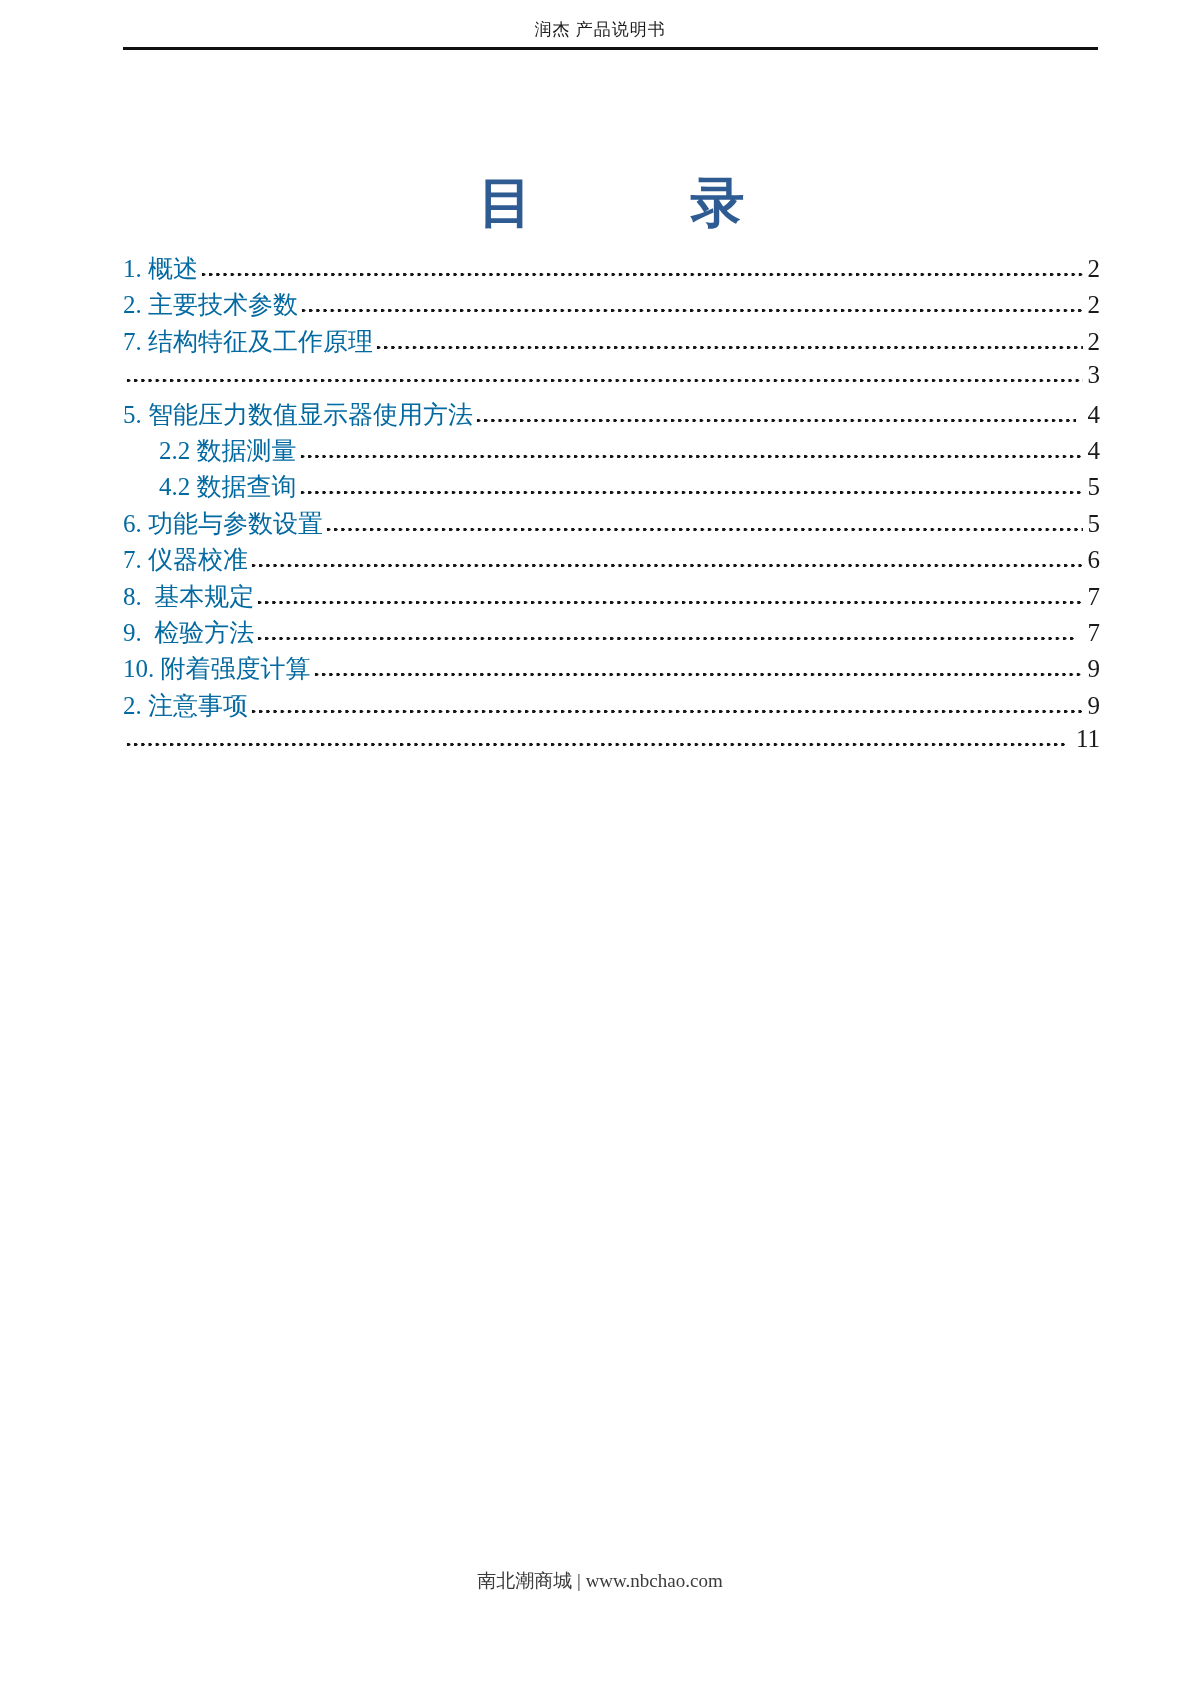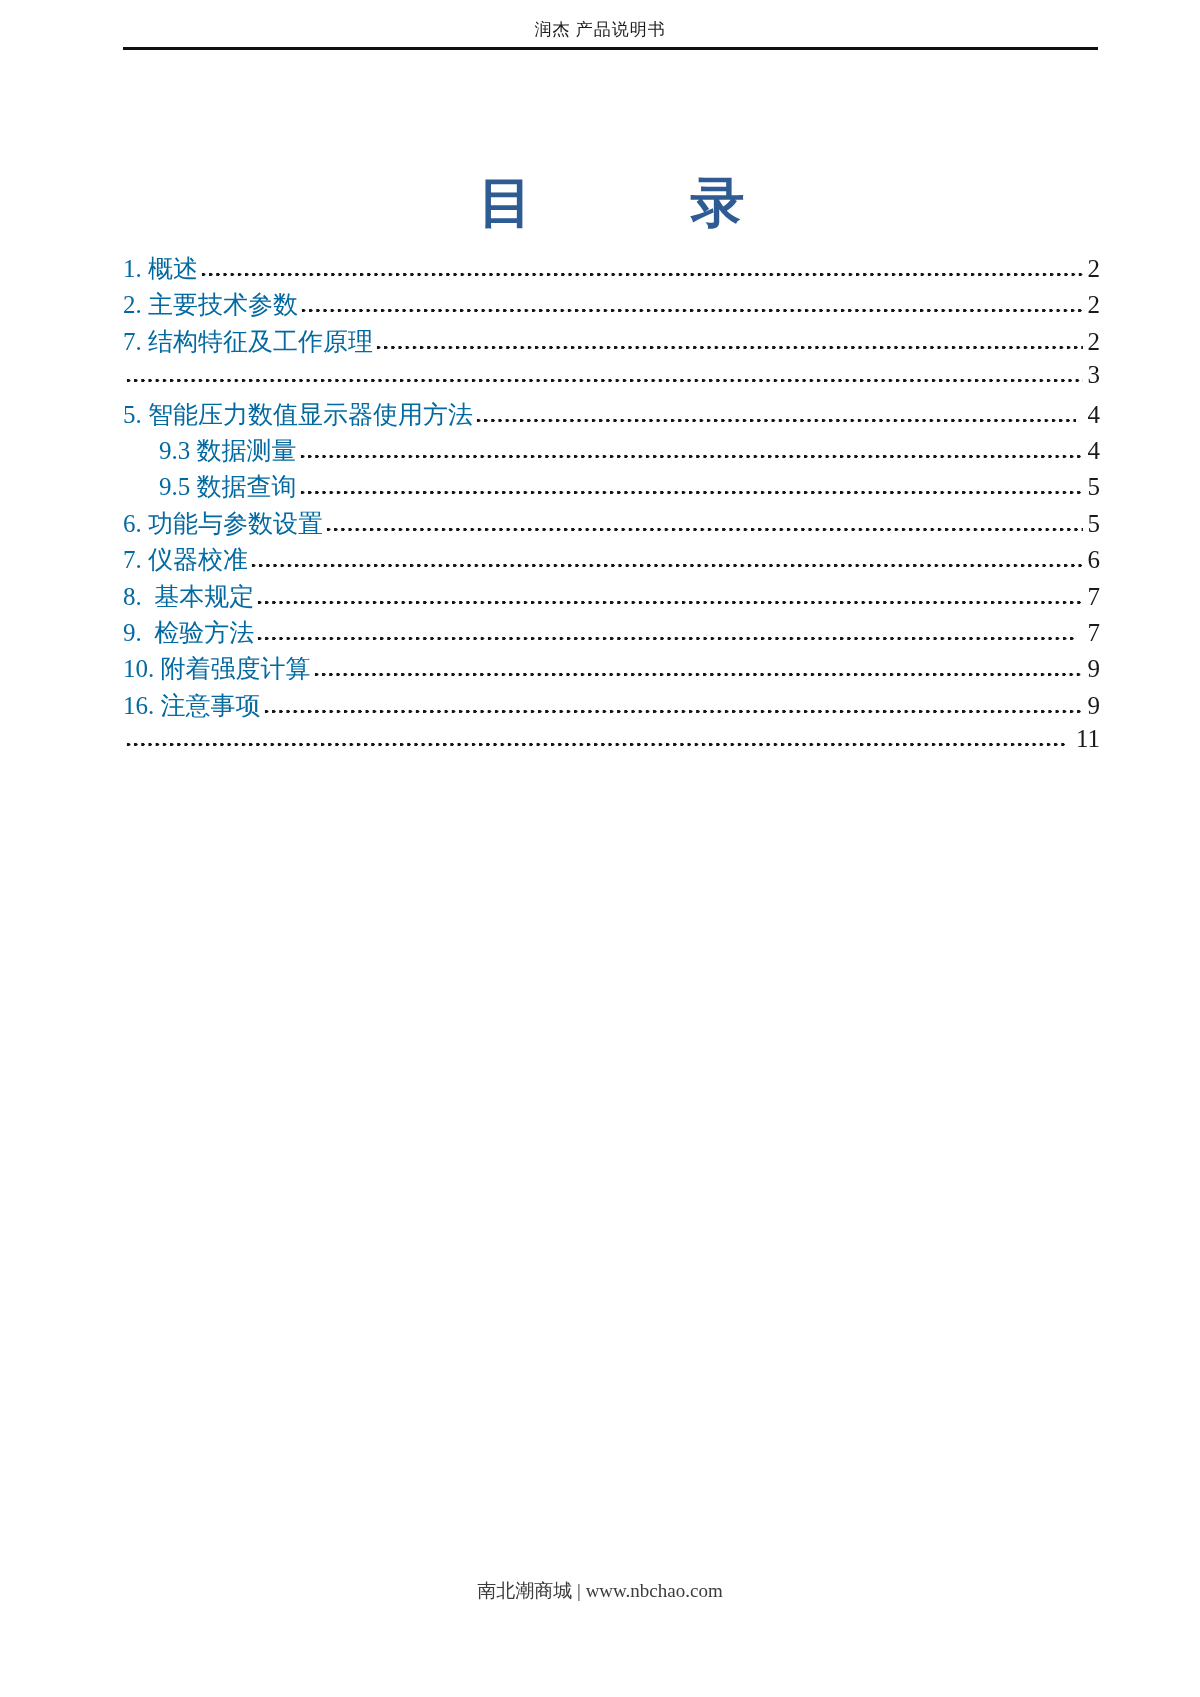"9.3 数据测量" span.toc-label { text: 9.3 -> 2.2 }
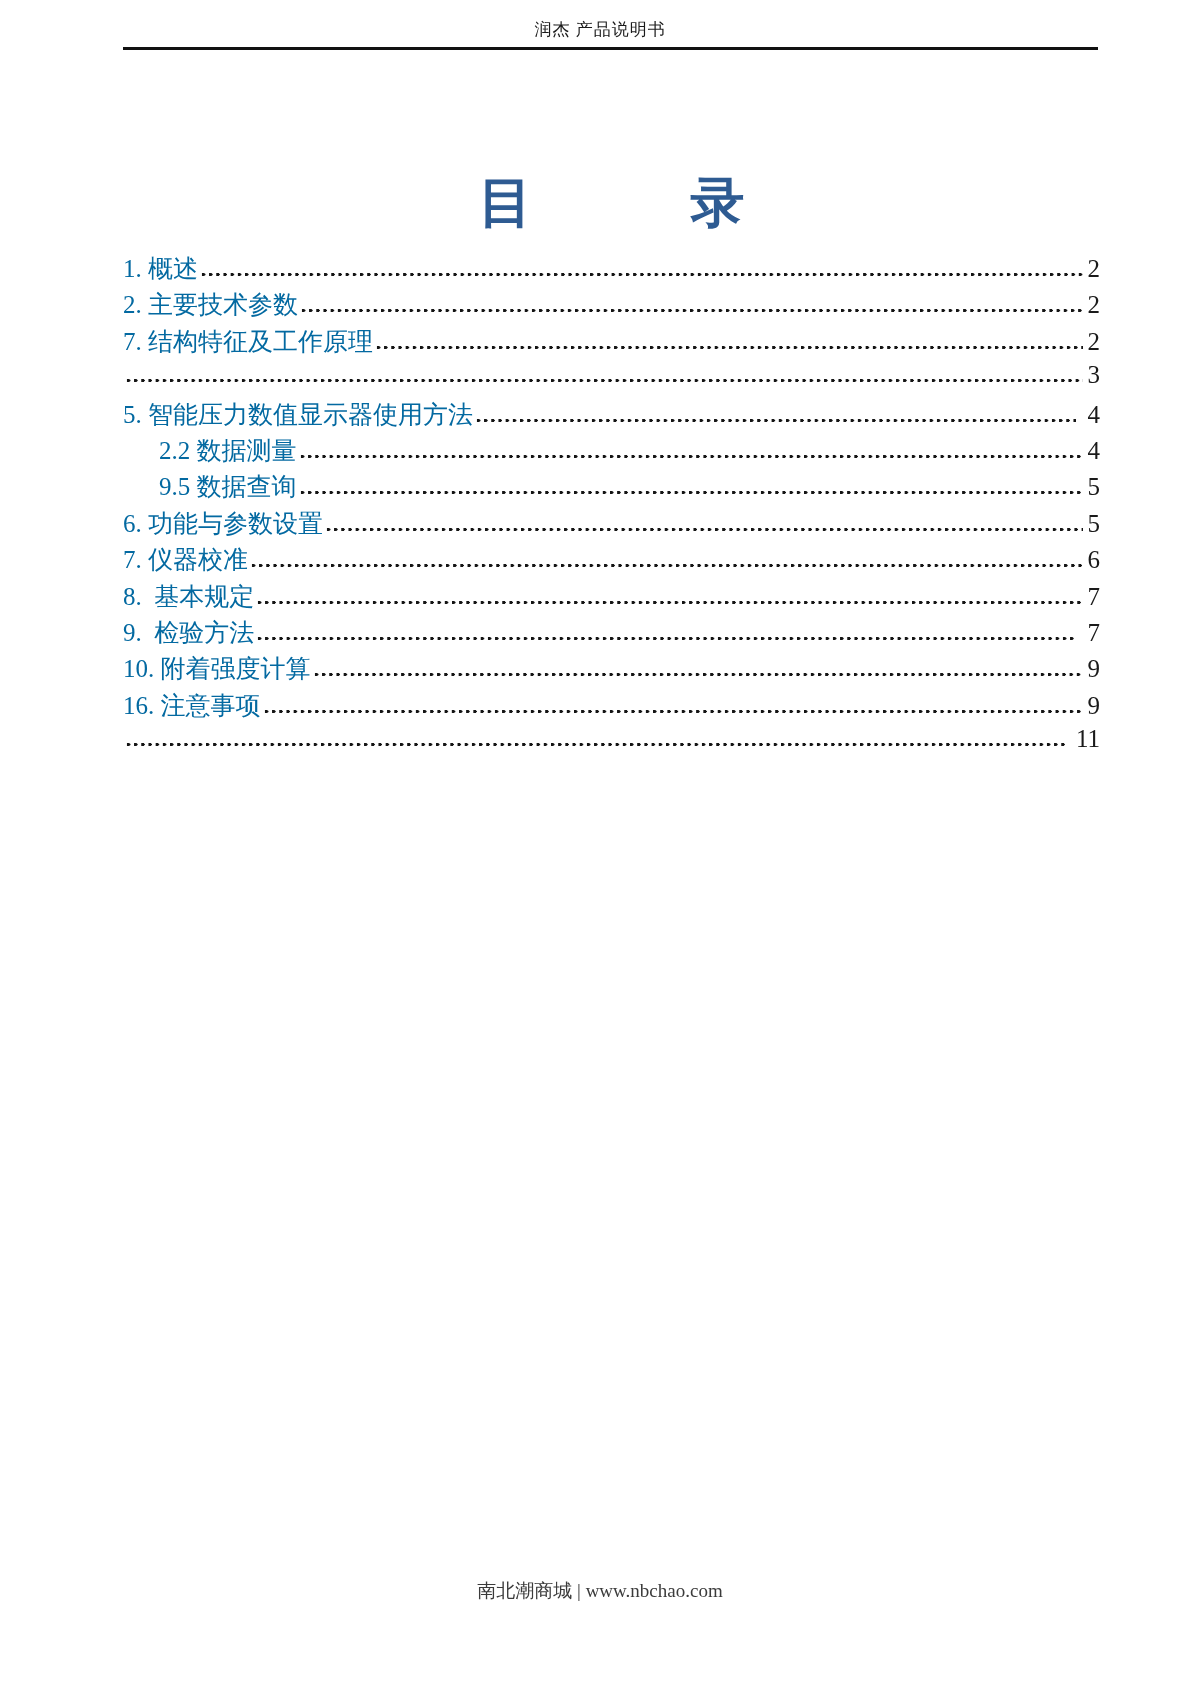"9.5 数据查询" span.toc-label { text: 9.5 -> 4.2 }
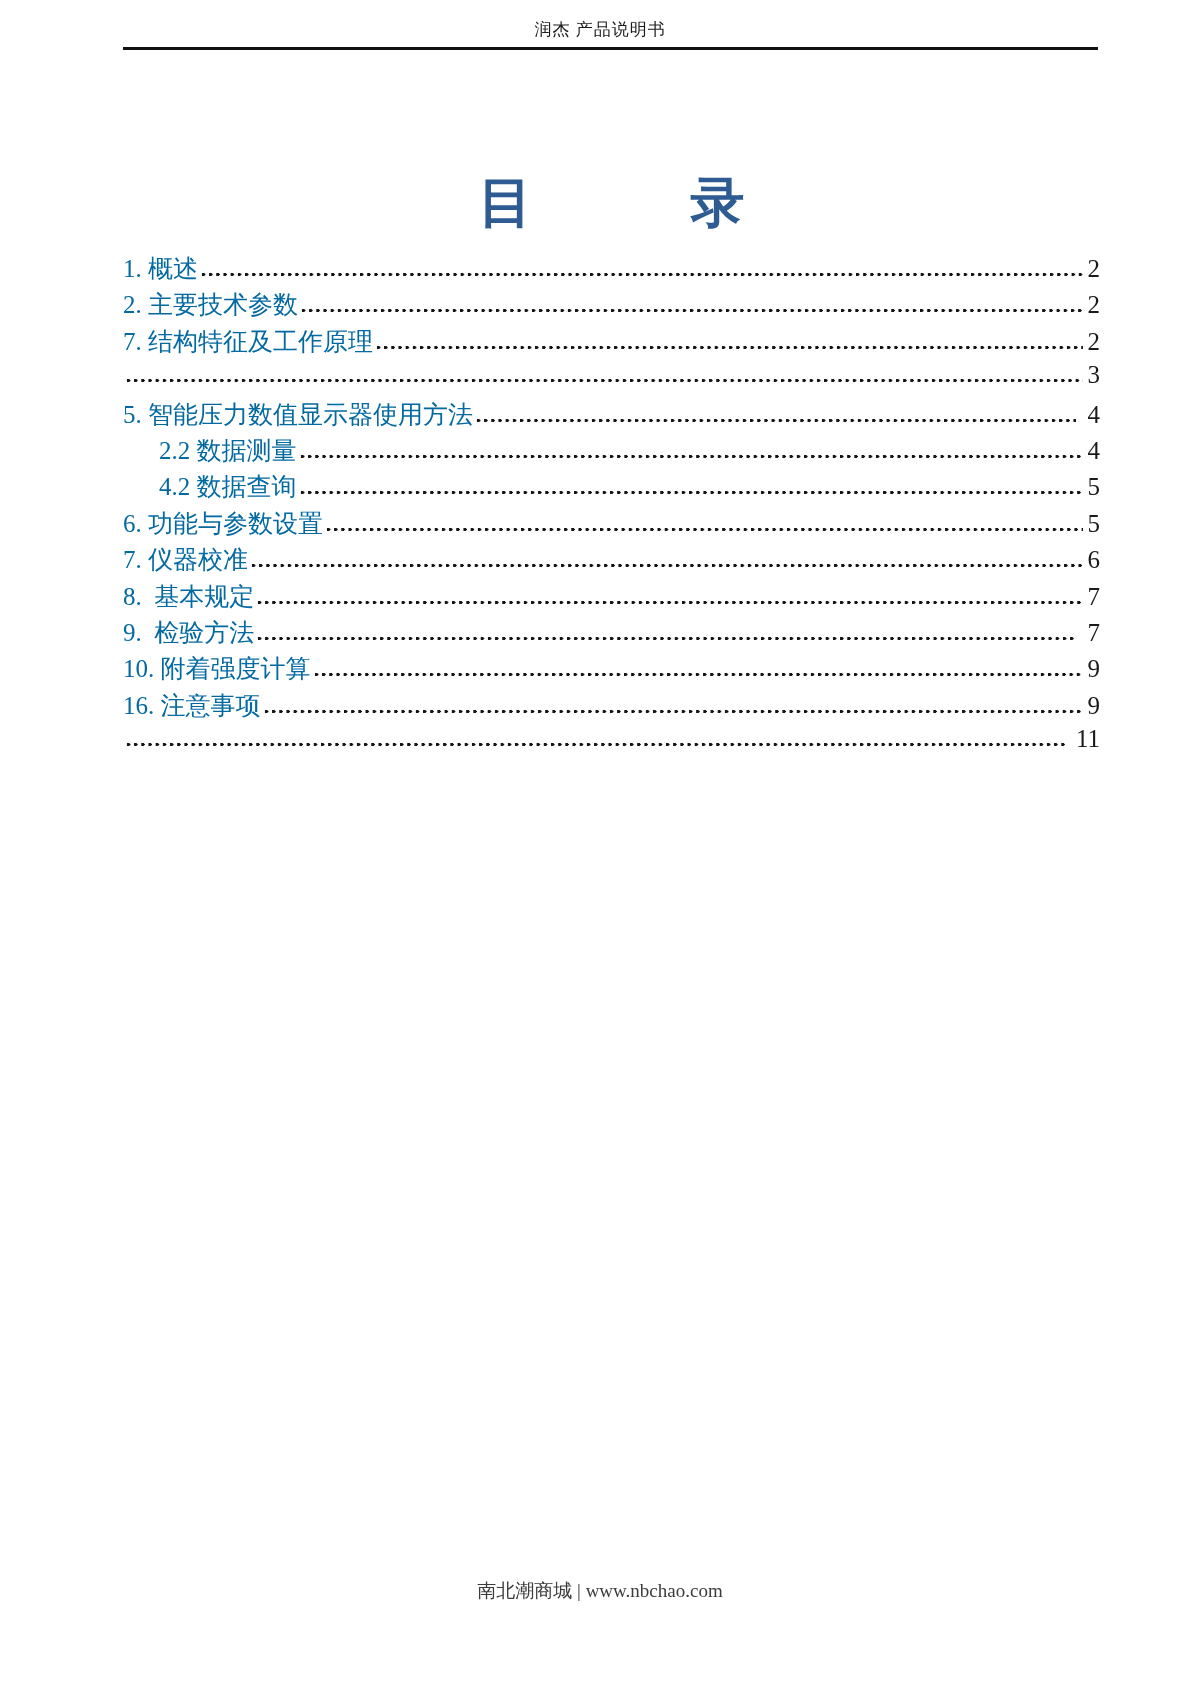"16. 注意事项" span.toc-label { text: 16 -> 2 }
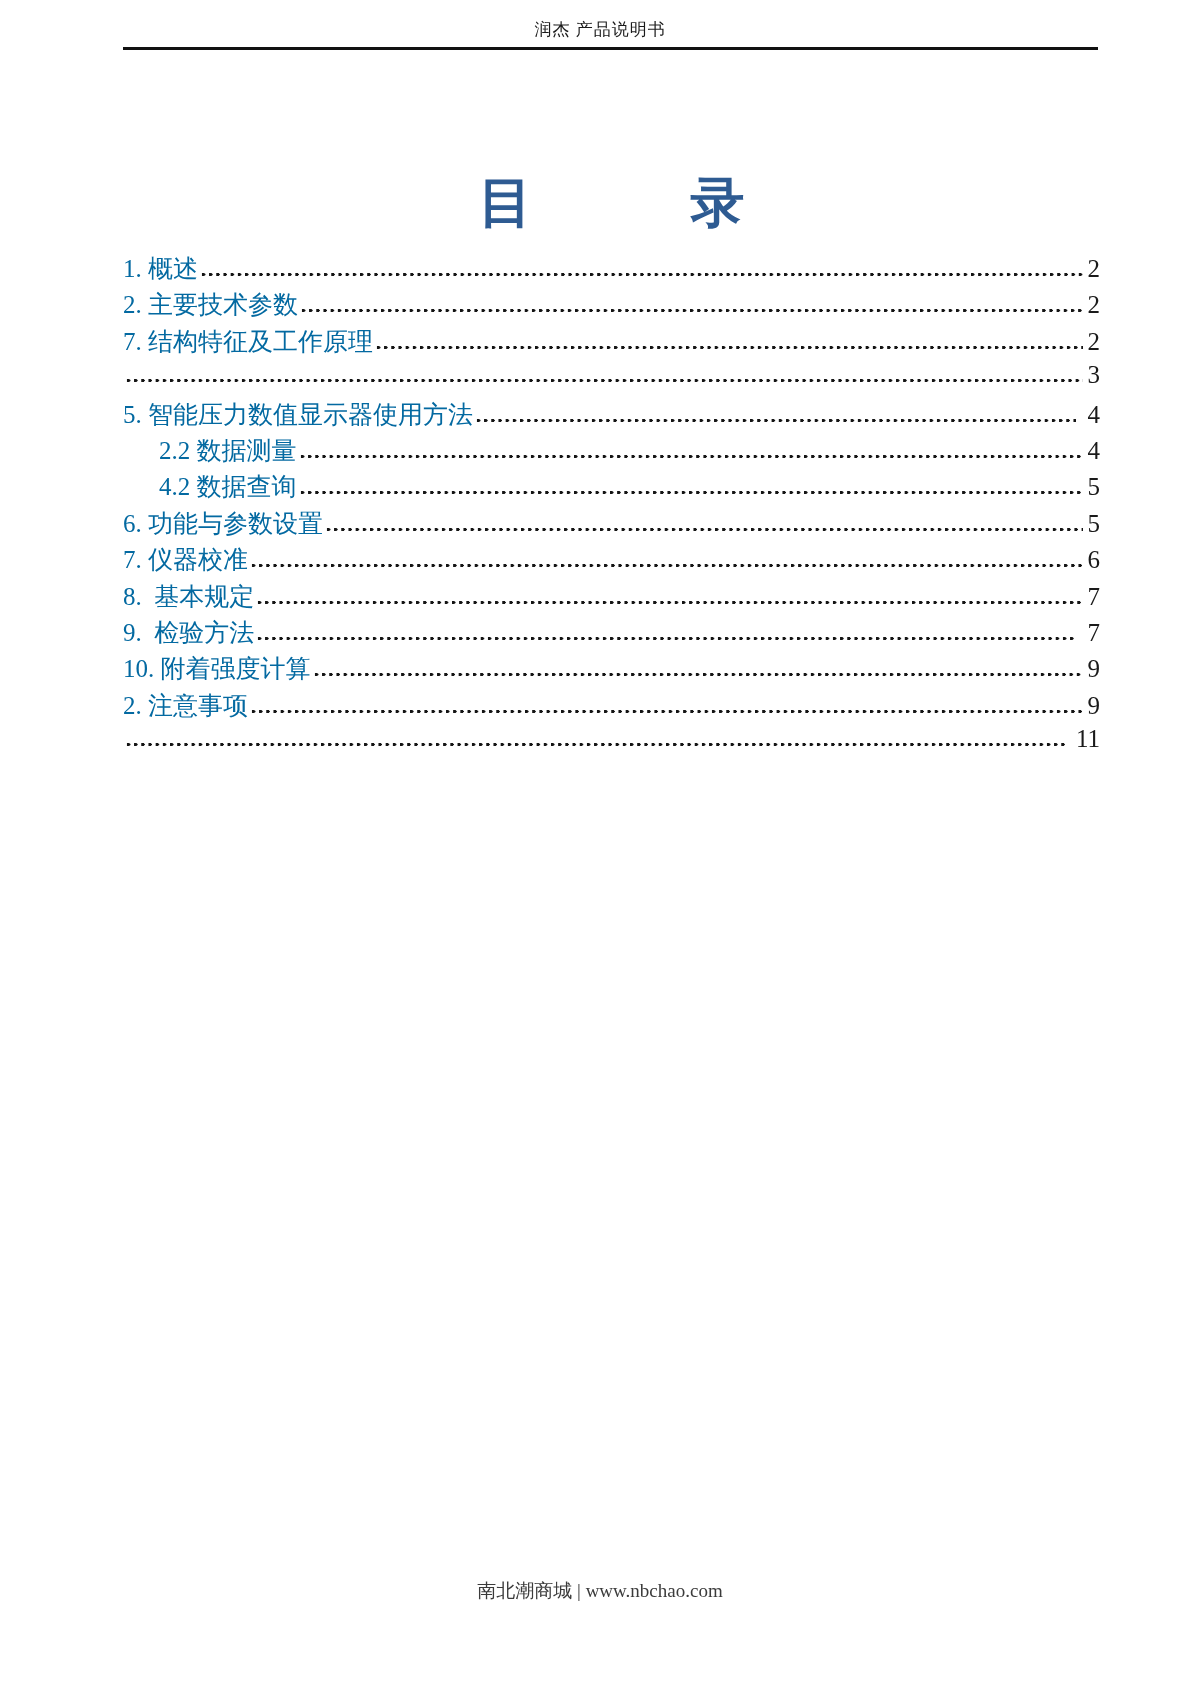"南北潮商城 | www.nbchao.com" .page-footer { bottom: 93px -> 103px }
